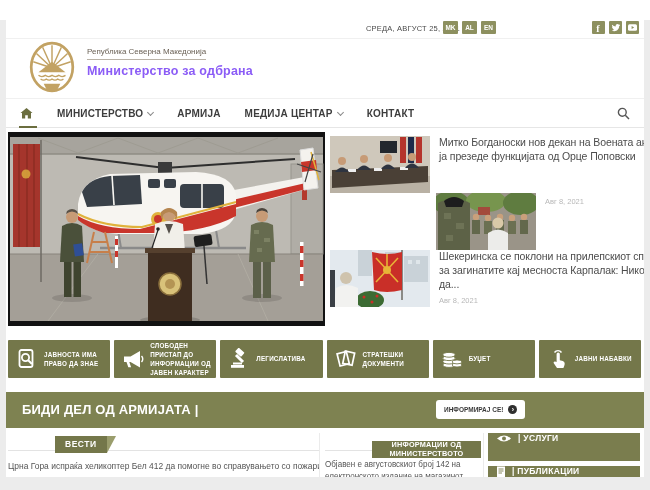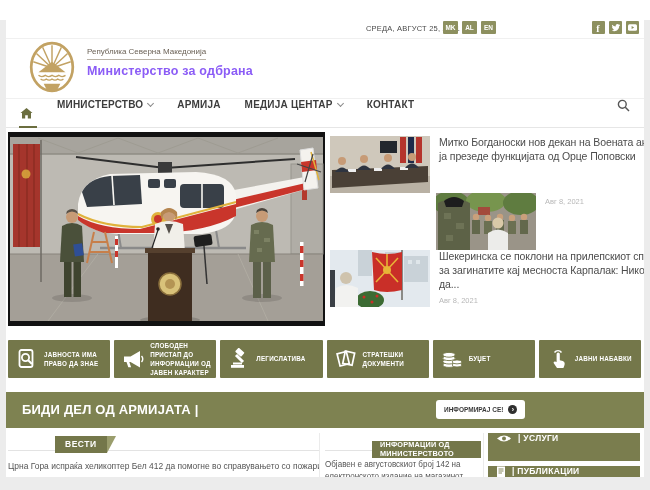"МИНИСТЕРСТВО" .nav { align-items: flex-start -> center }
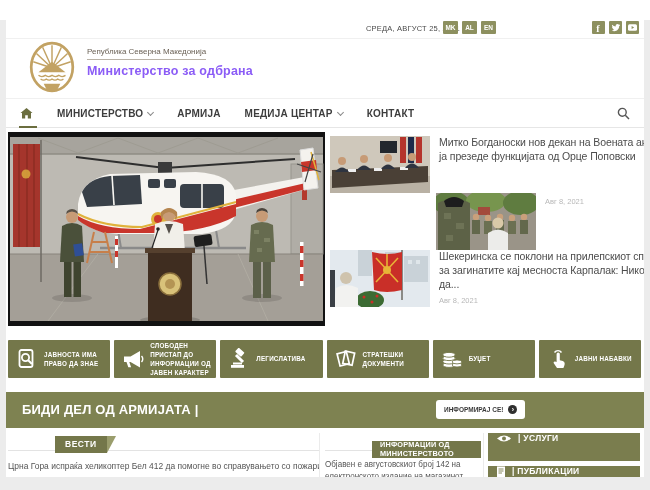"ИНФОРМАЦИИ ОД МИНИСТЕРСТВОТО" .info-col .tab { text-align: none -> center }
